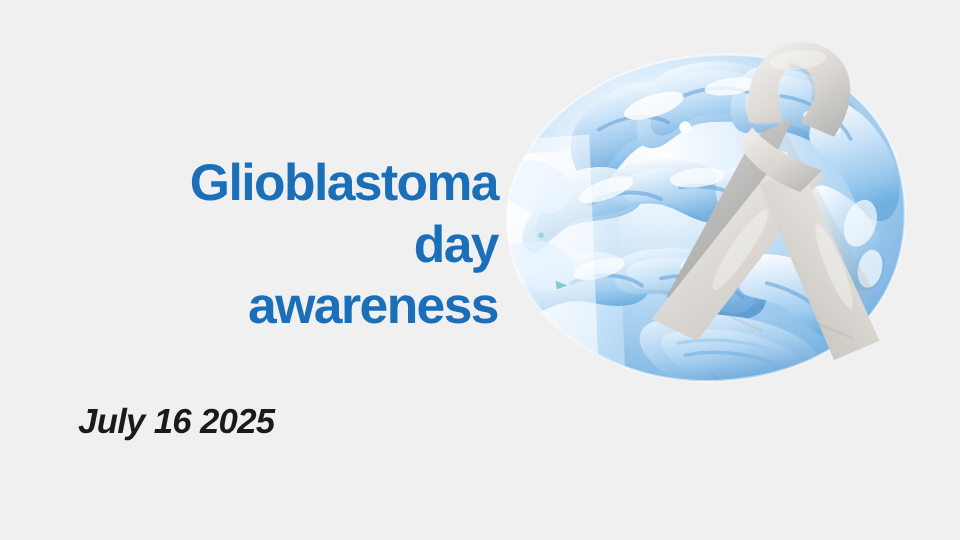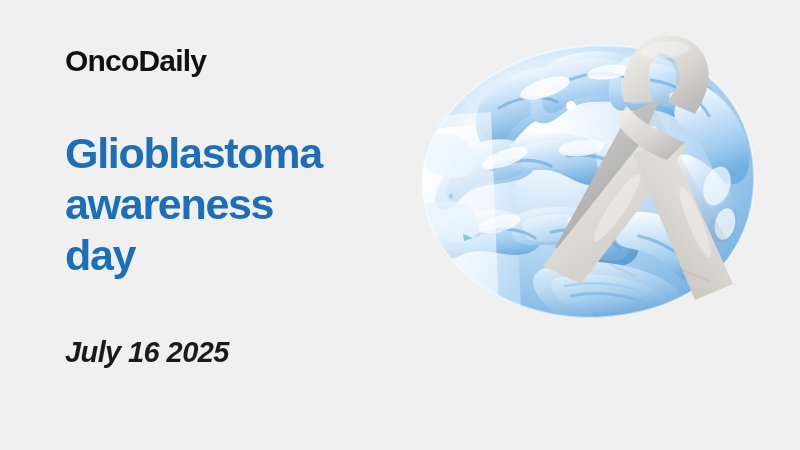"OncoDaily" div { html: <div>OncoDaily</div> -> none }
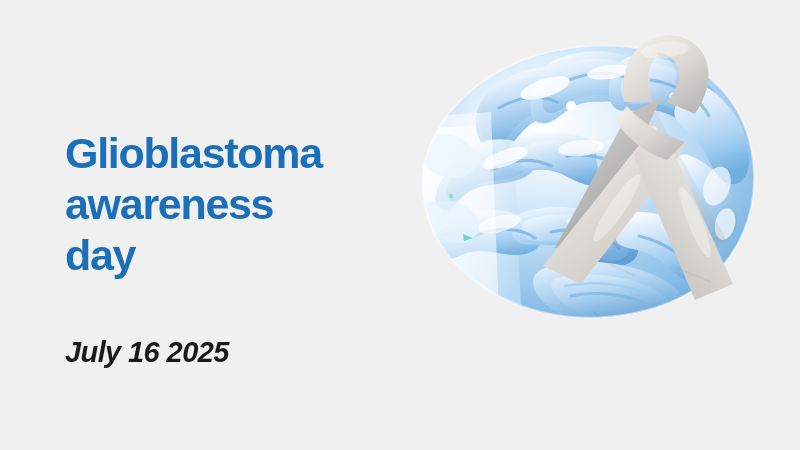"Glioblastoma" #headline .hl-line { text-align: none -> right }
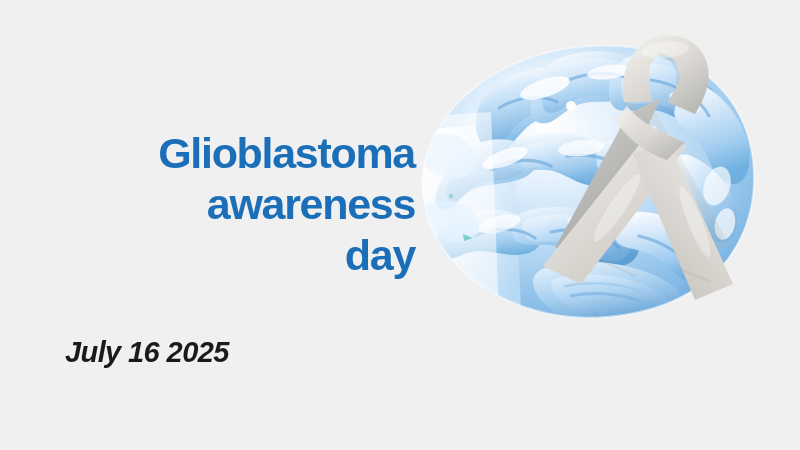"awareness" span.hl-line { order: before "day" -> after "day" }
